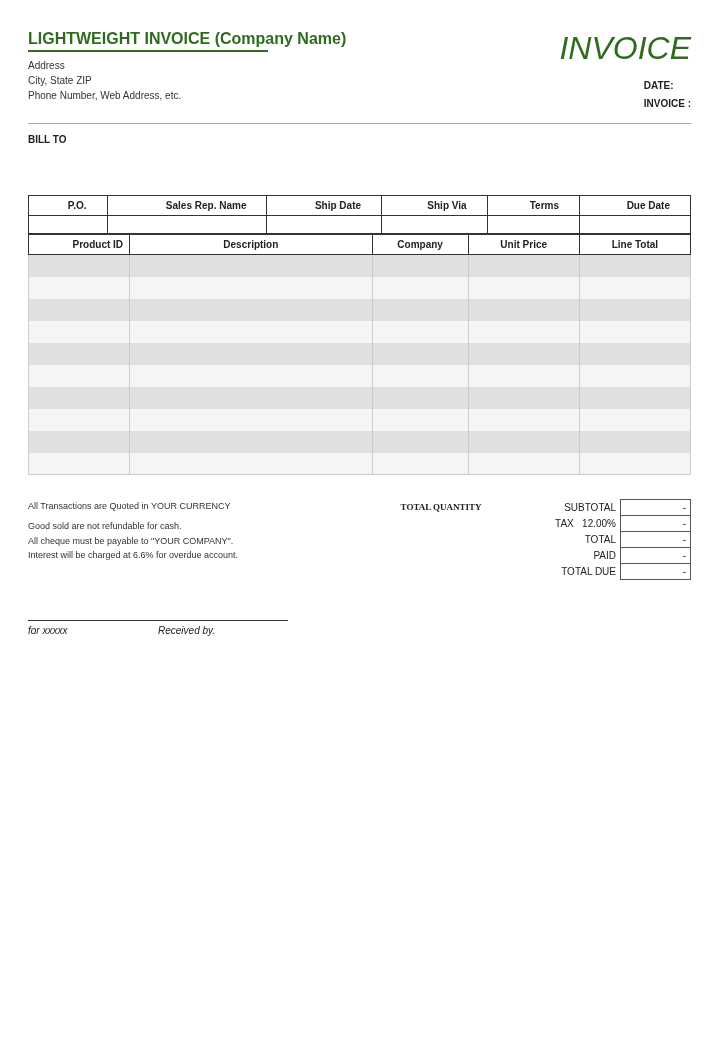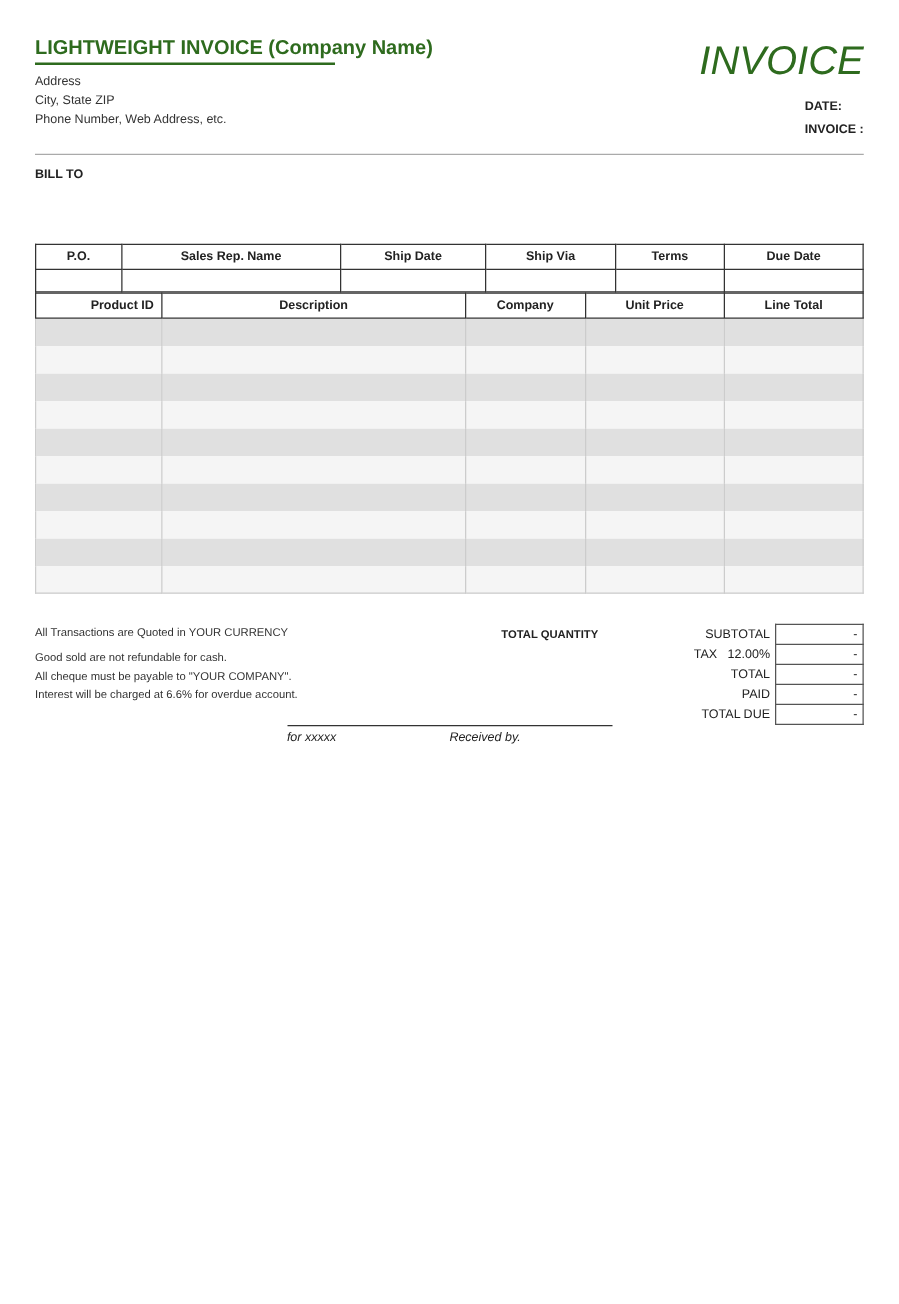"P.O." .order-table th, .order-table td { padding: 4px 10px -> 4px 20px; text-align: center -> right }
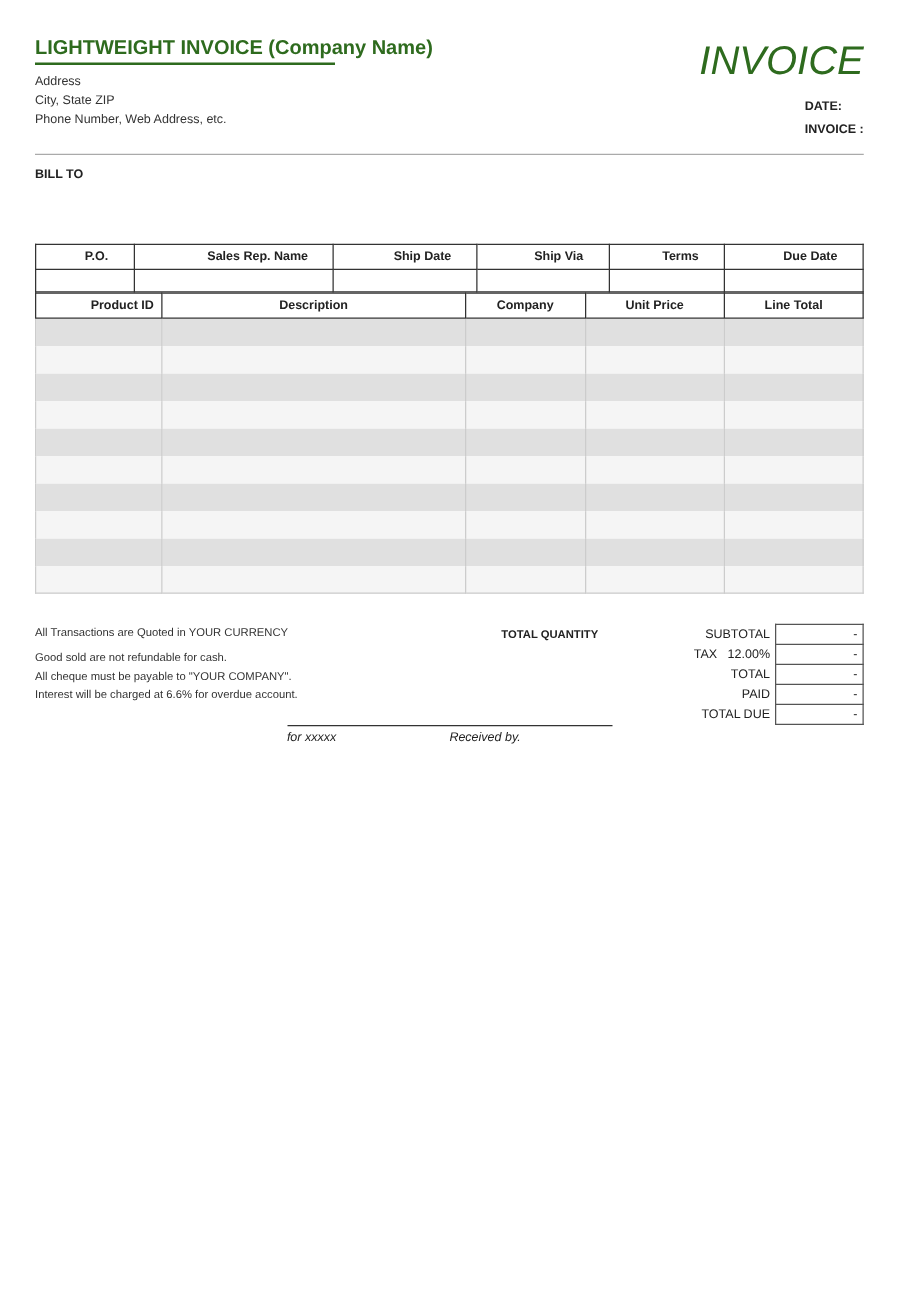"TOTAL QUANTITY" td.total-qty { font-family: none -> Liberation Serif, serif }
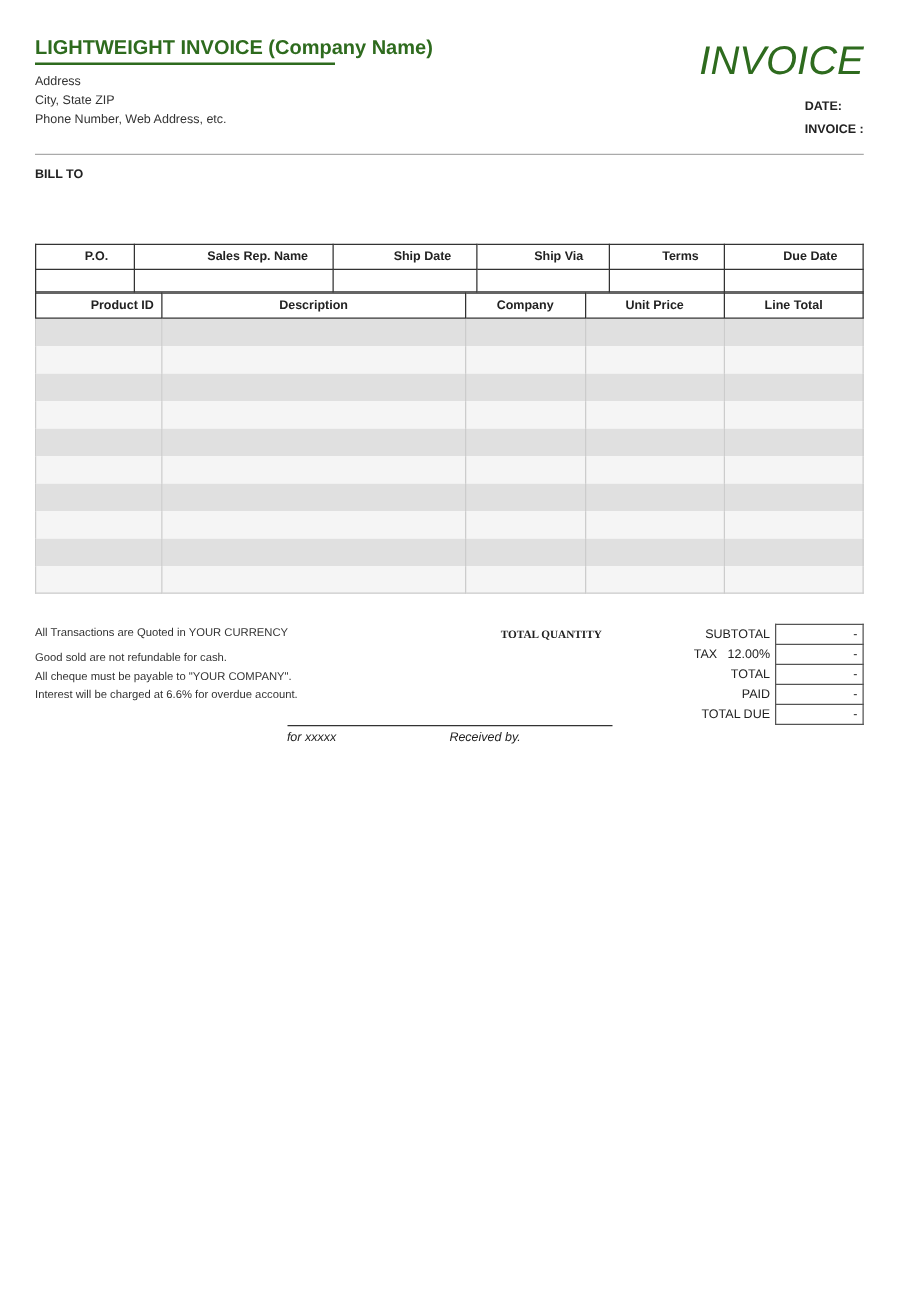"for xxxxx" .signature-section { justify-content: center -> flex-start; margin-top: none -> 40px }
